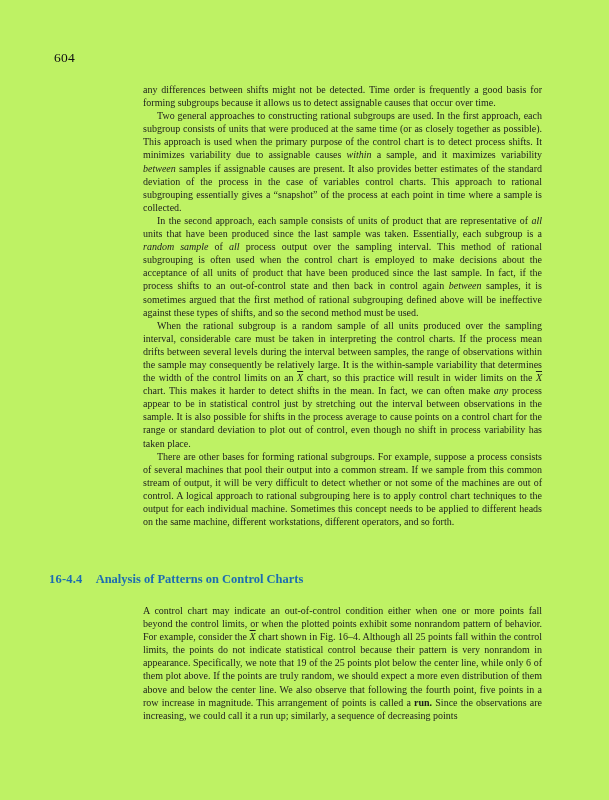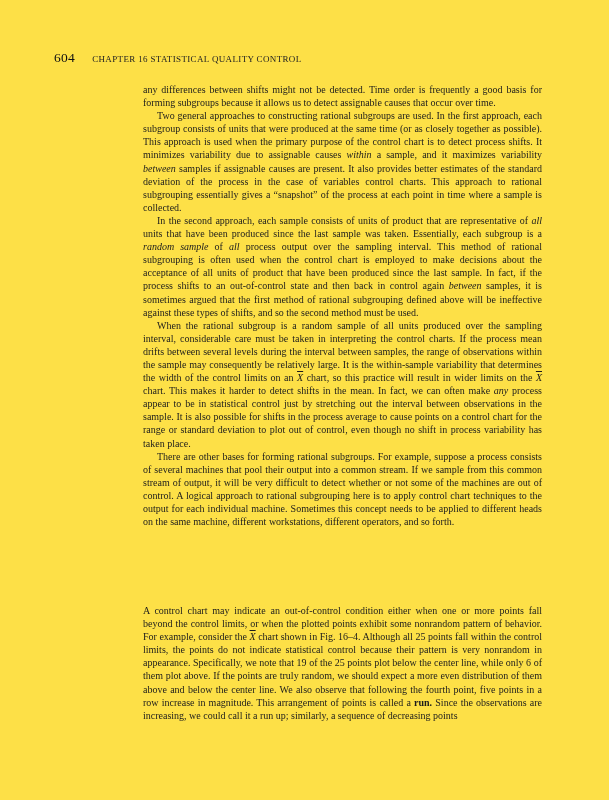"604" .page { background: #fde047 -> #bef264 }
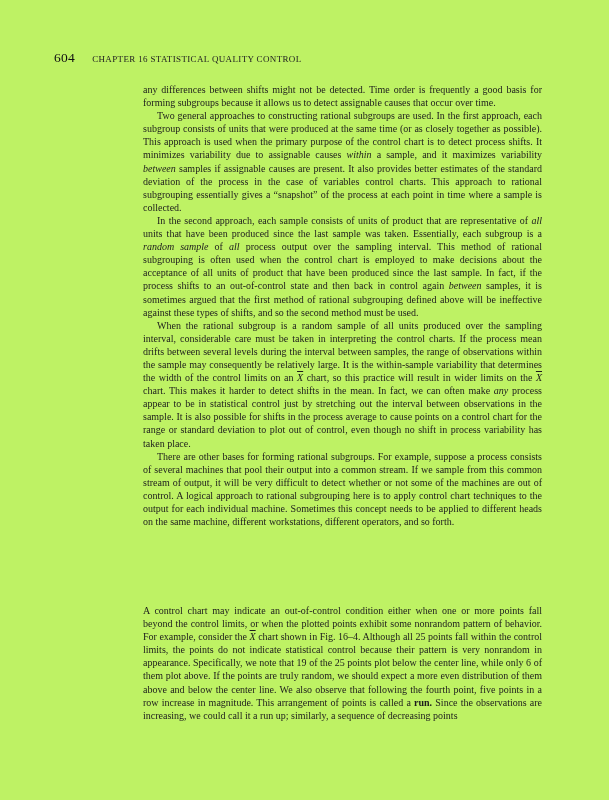"CHAPTER 16 STATISTICAL QUALITY CONTROL" span.chapter-title { html: <span>CHAPTER 16 STATISTICAL QUALITY CONTROL</span> -> none }
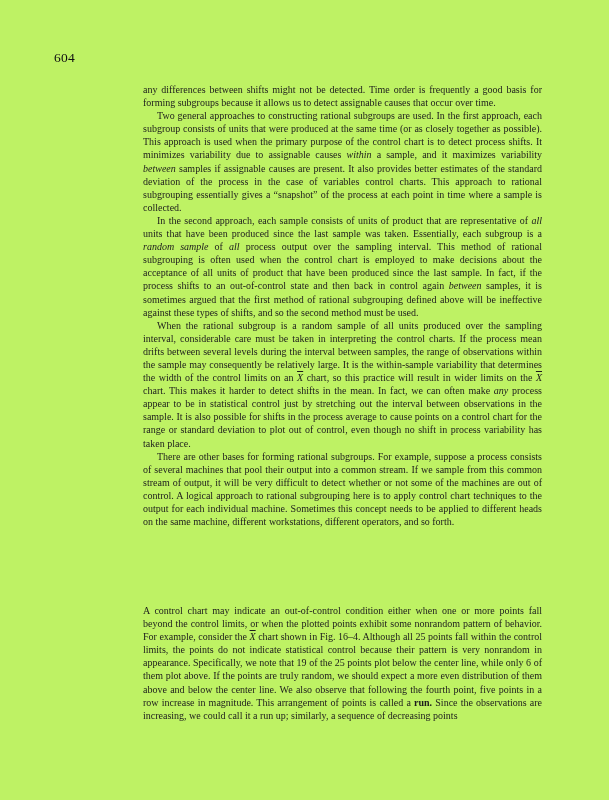"16-4.4 Analysis of Patterns on" h2.section-heading { html: none -> <h2> <span>16-4.4</span> <span>Analysis of Patterns on Control Charts</span> </h2> }
